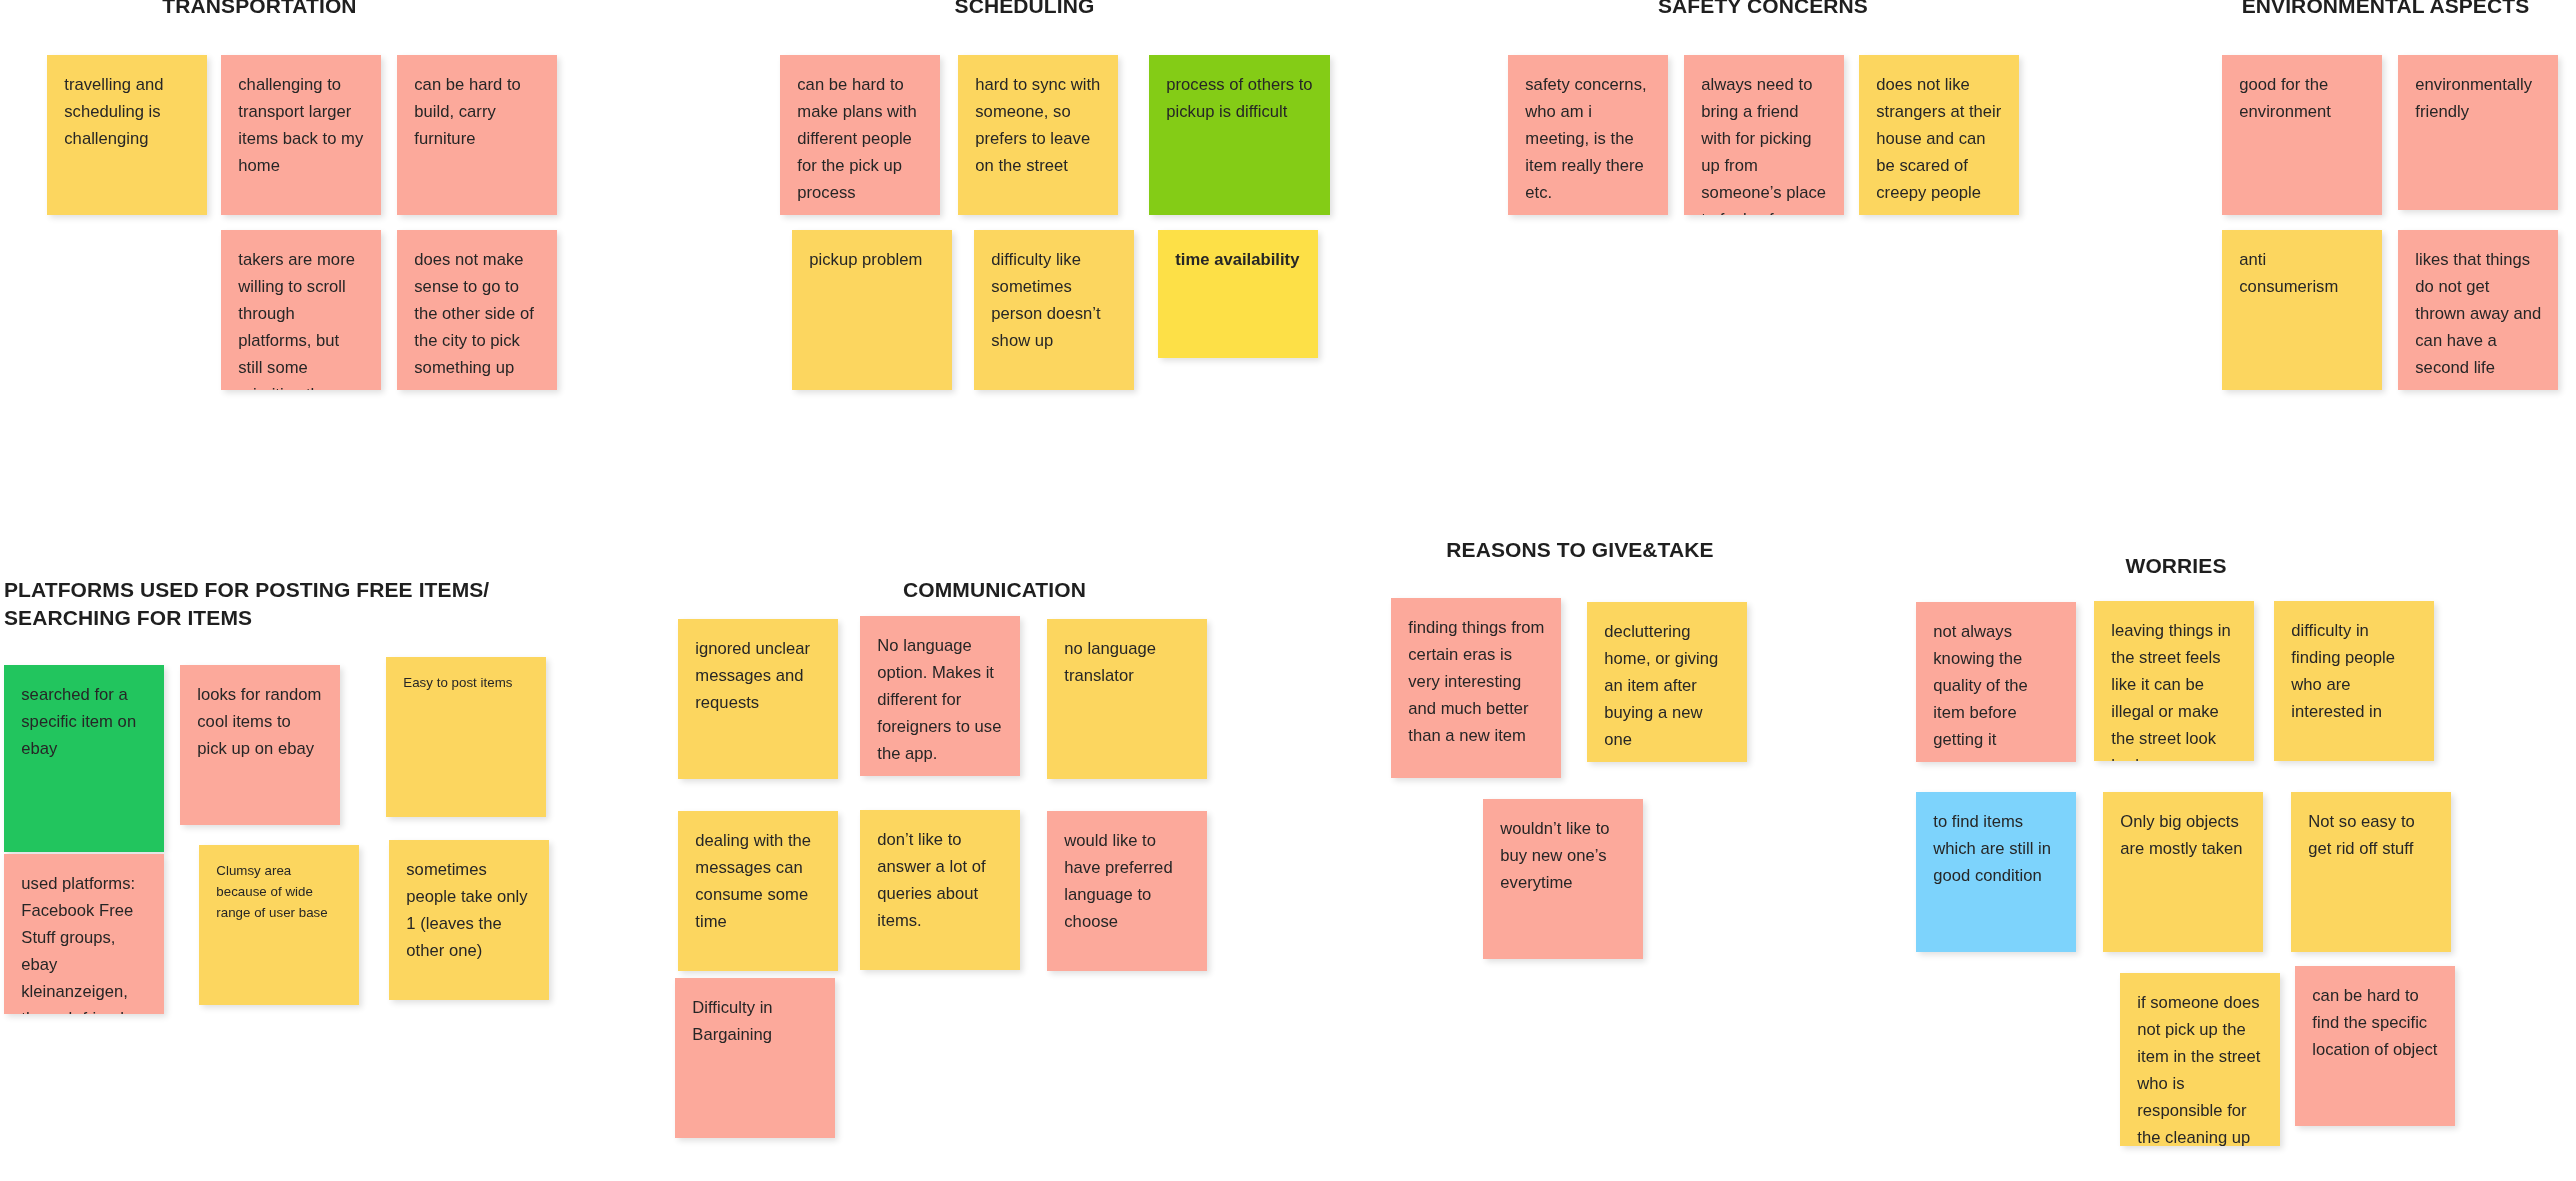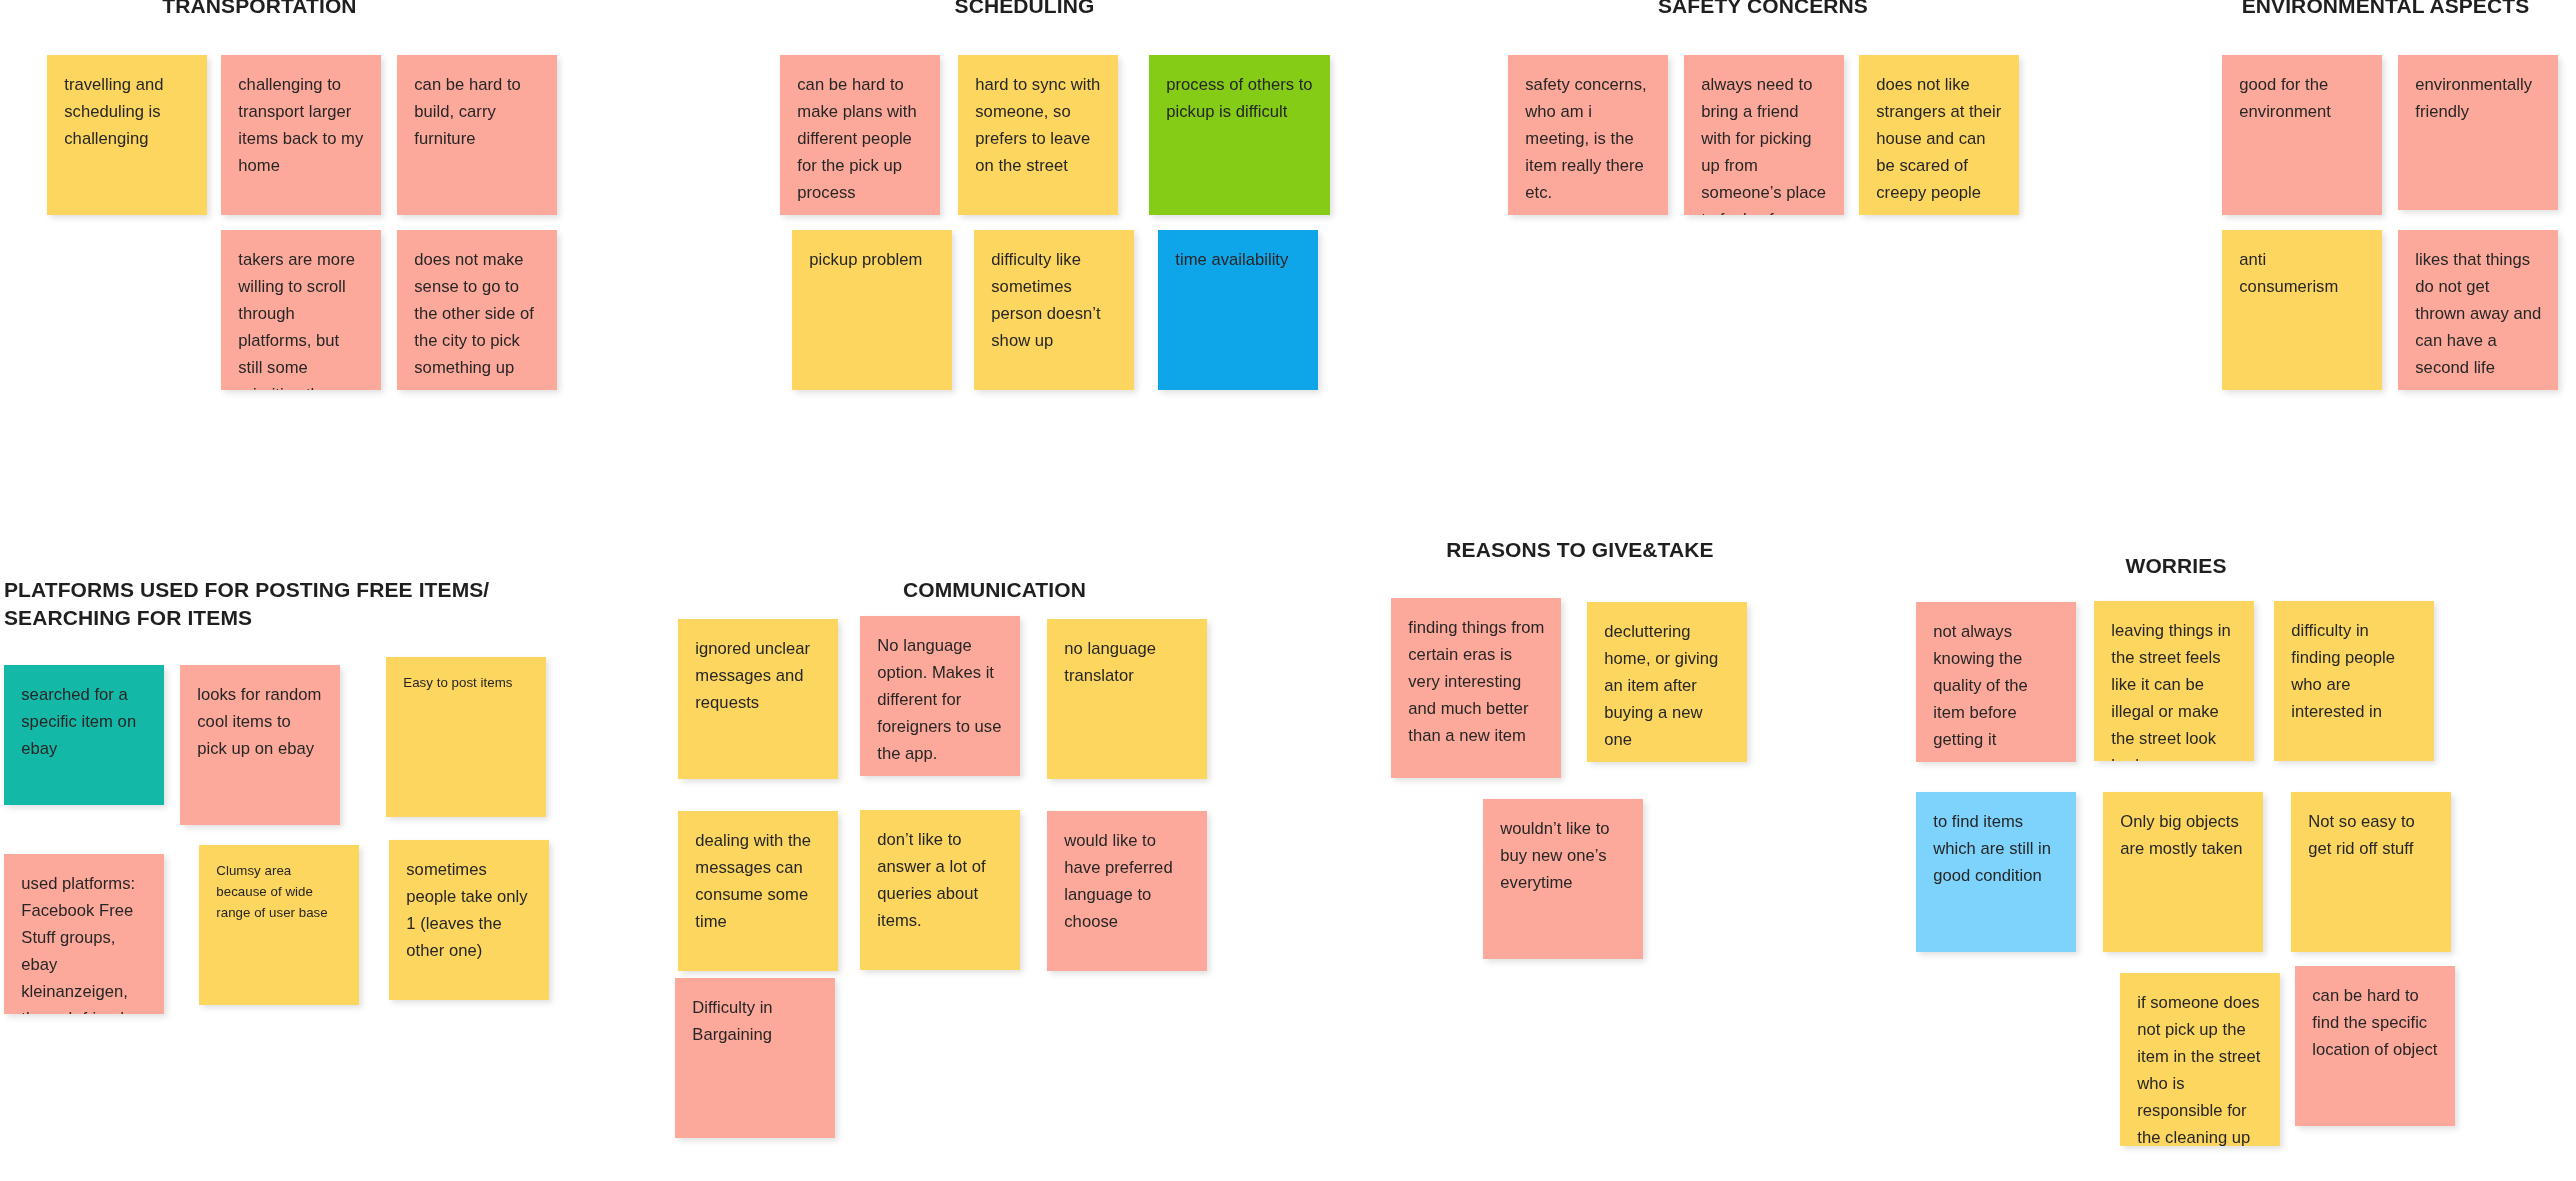"time availability" div.note { background: #0ea5e9 -> #fde047; font-weight: none -> bold; height: 160px -> 128px }
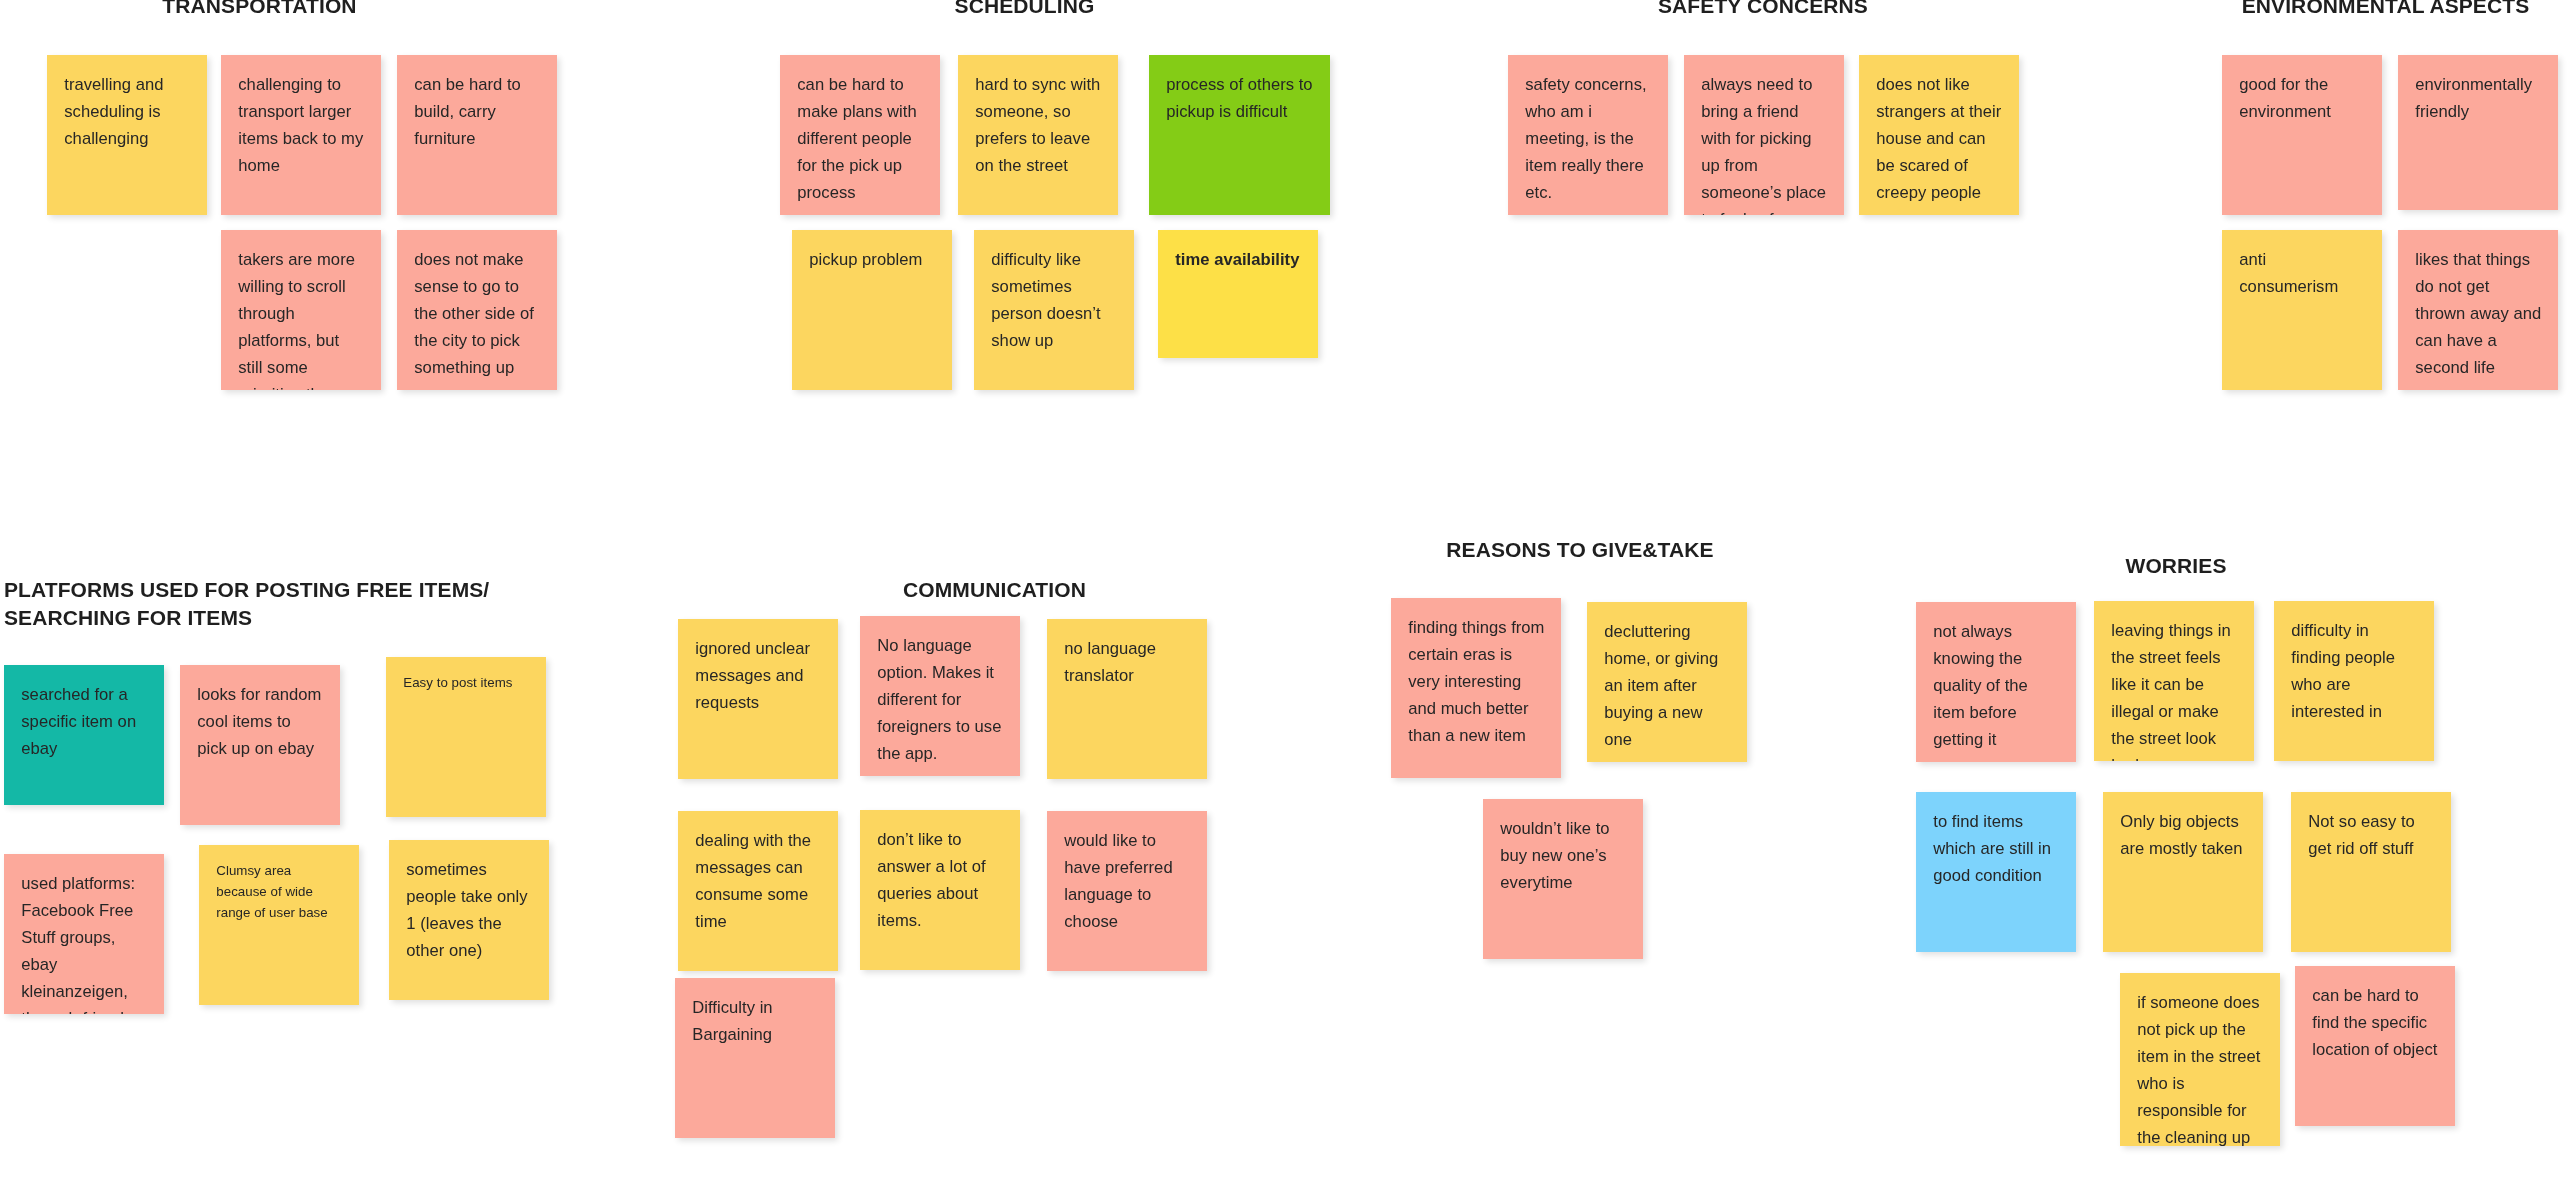"searched for a specific item" div.note { background: #14b8a6 -> #22c55e; height: 140px -> 187px }
